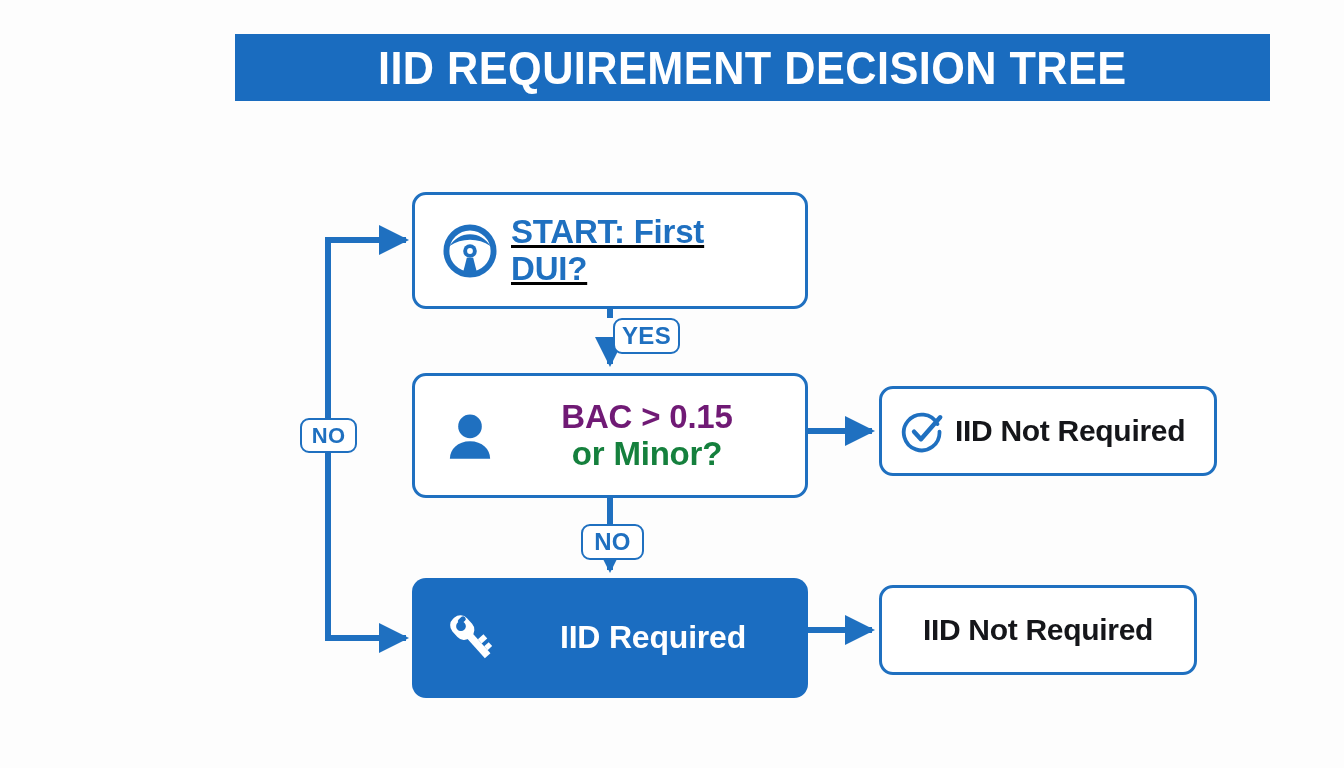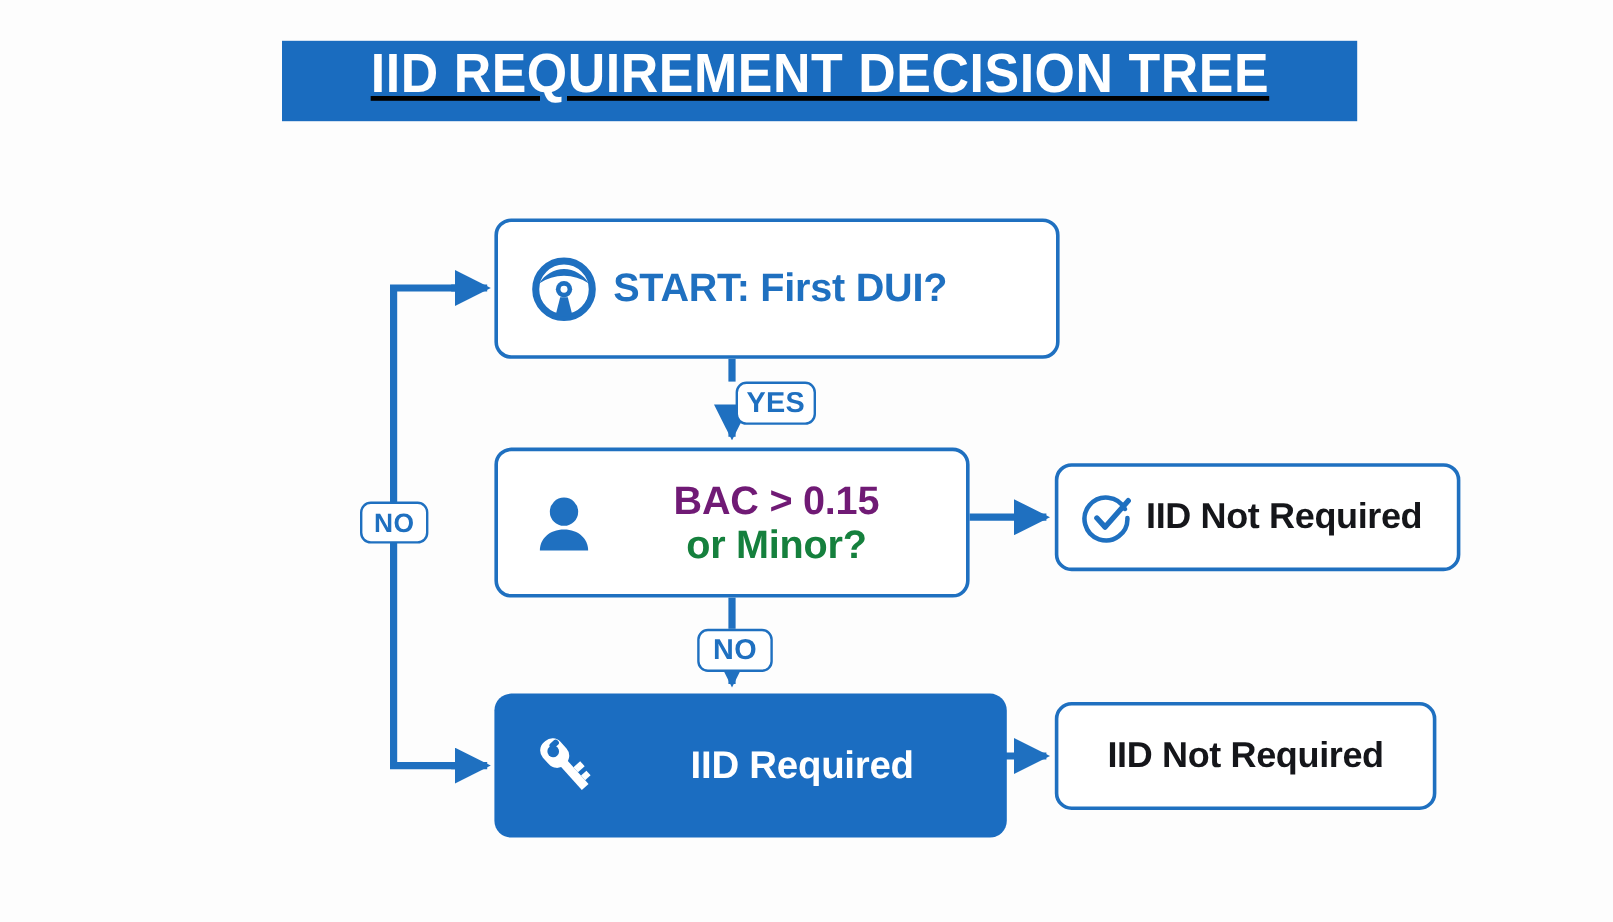"IID REQUIREMENT DECISION TREE" #title-banner { align-items: flex-start -> center; text-decoration: underline -> none; width: 896px -> 1035px }
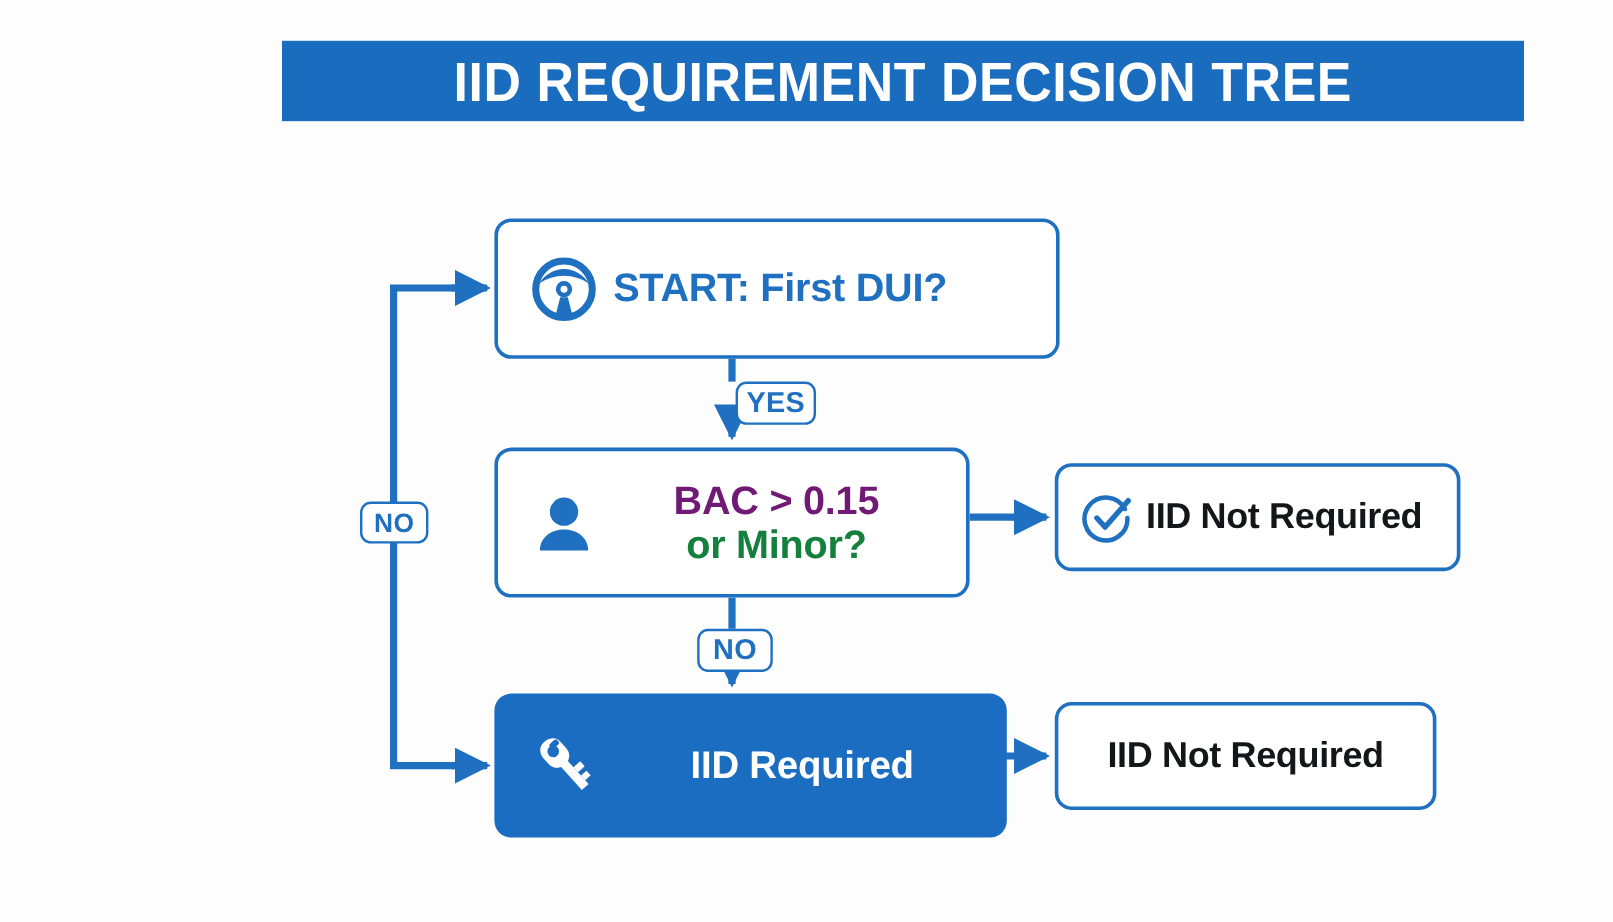"START: First DUI?" #node-start { text-decoration: none -> underline; top: 182px -> 192px; width: 471px -> 396px }
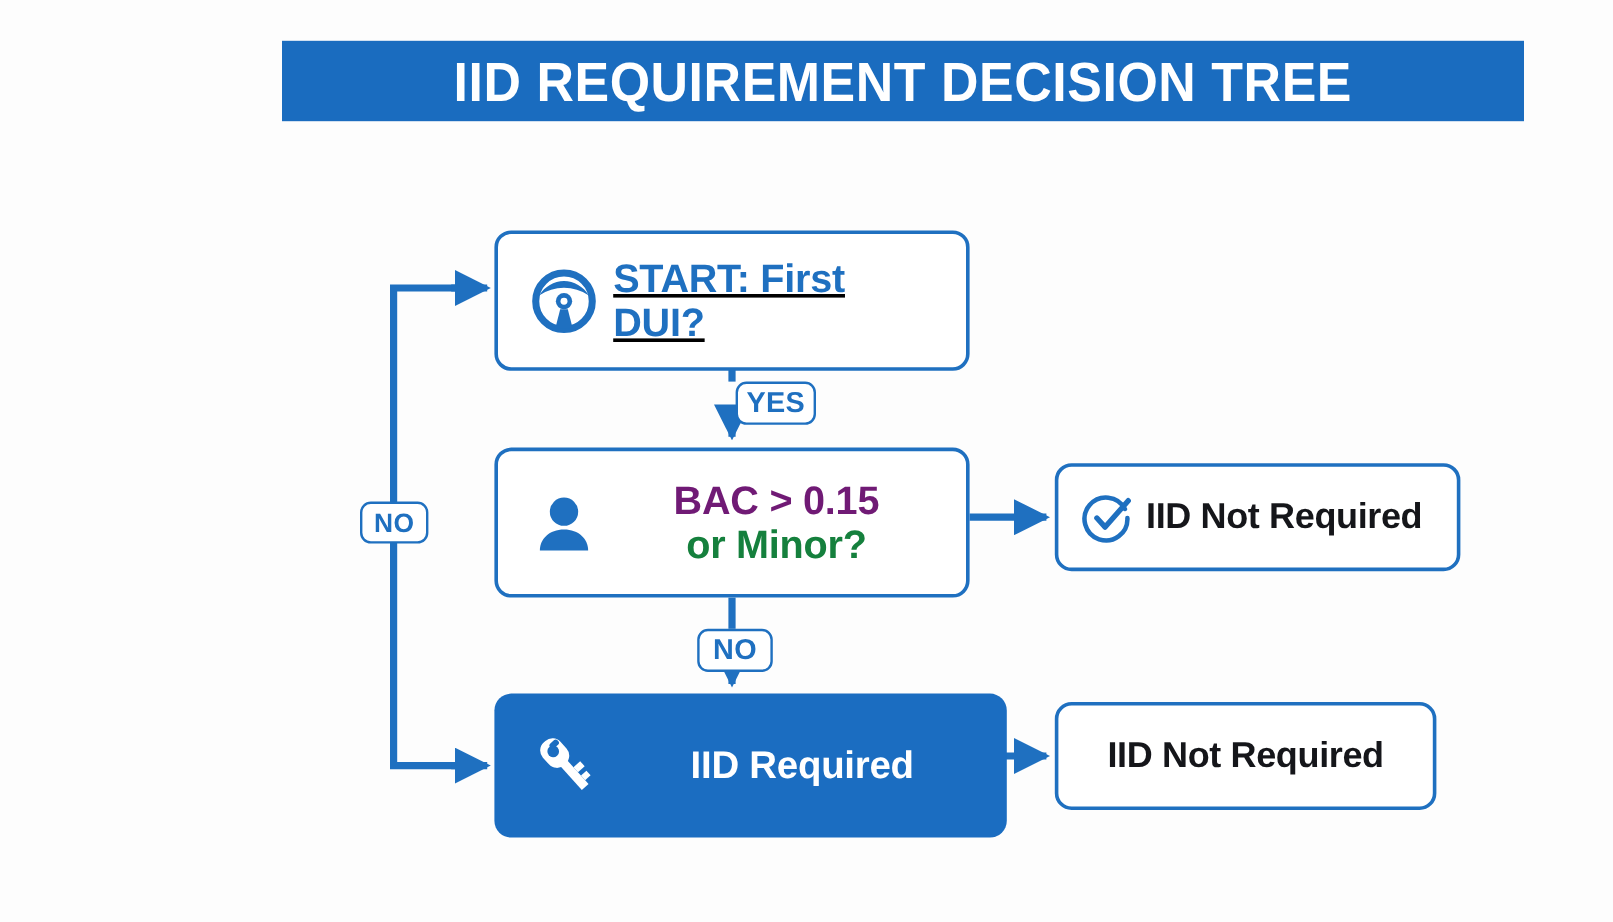"IID Required" #node-required { width: 427px -> 396px }
